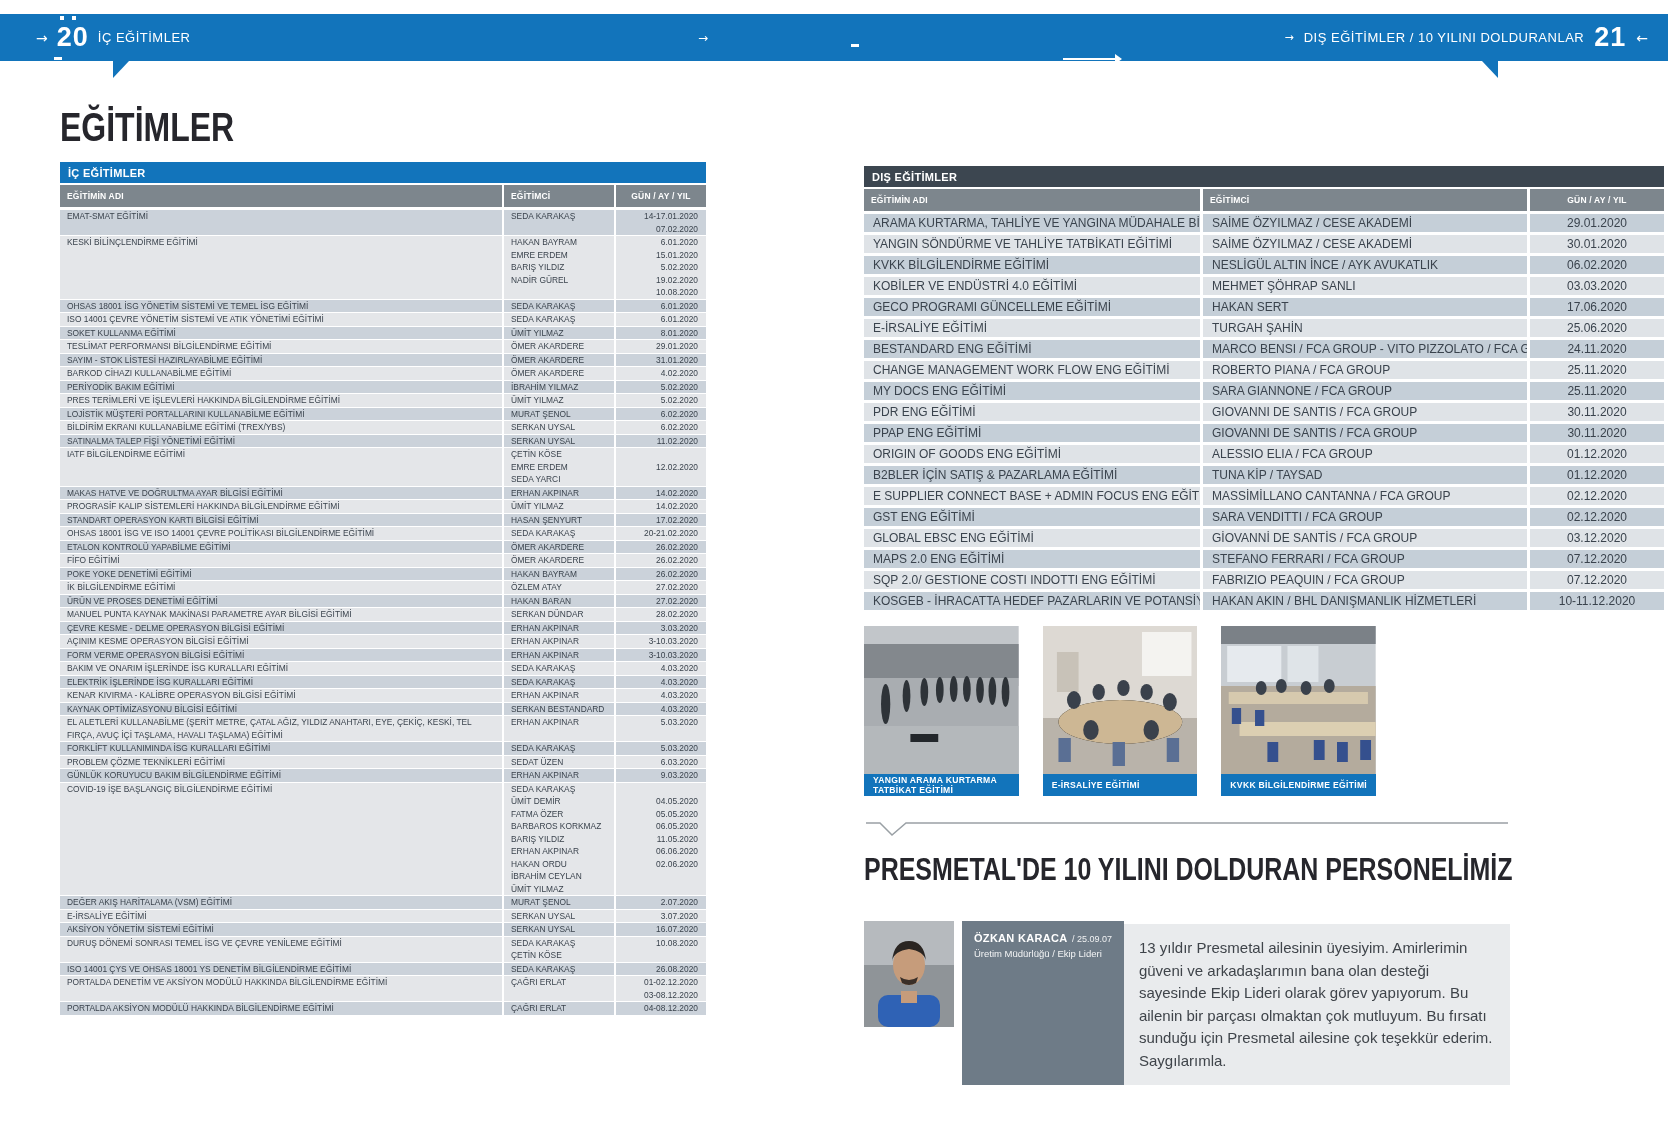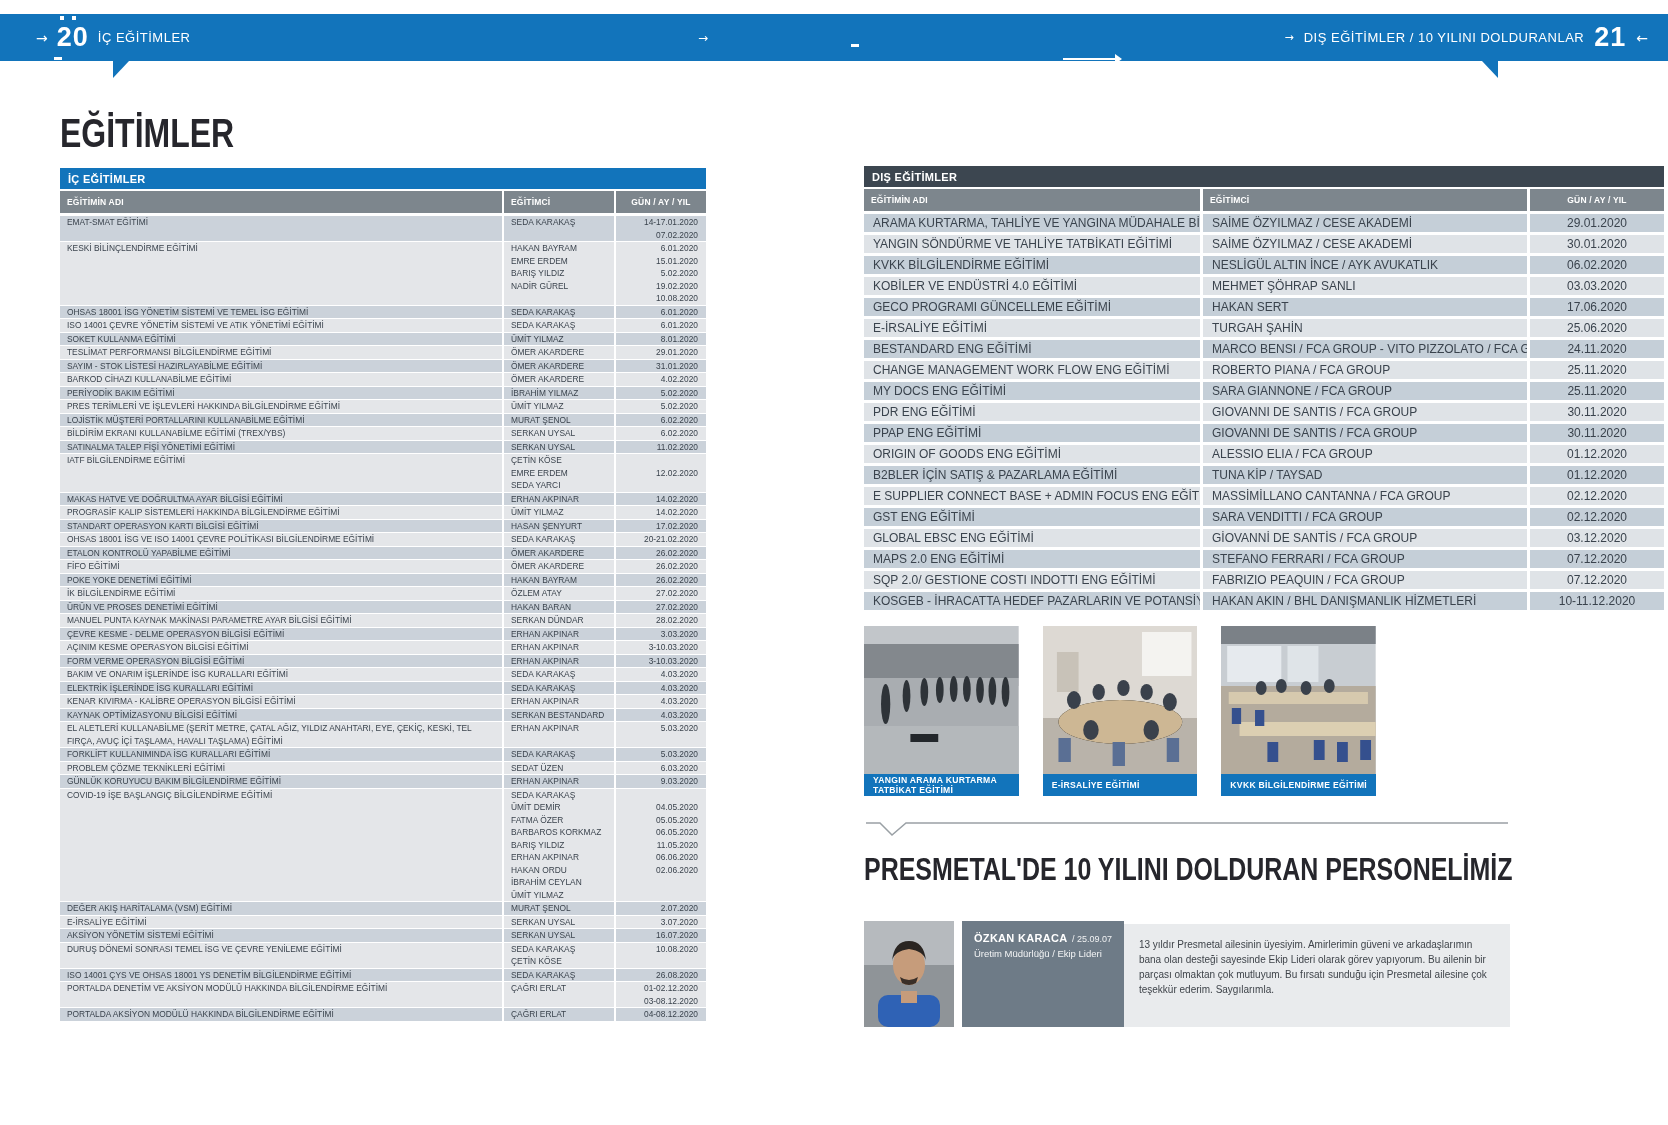"EĞİTİMLER" .left-page { top: 110px -> 104px }
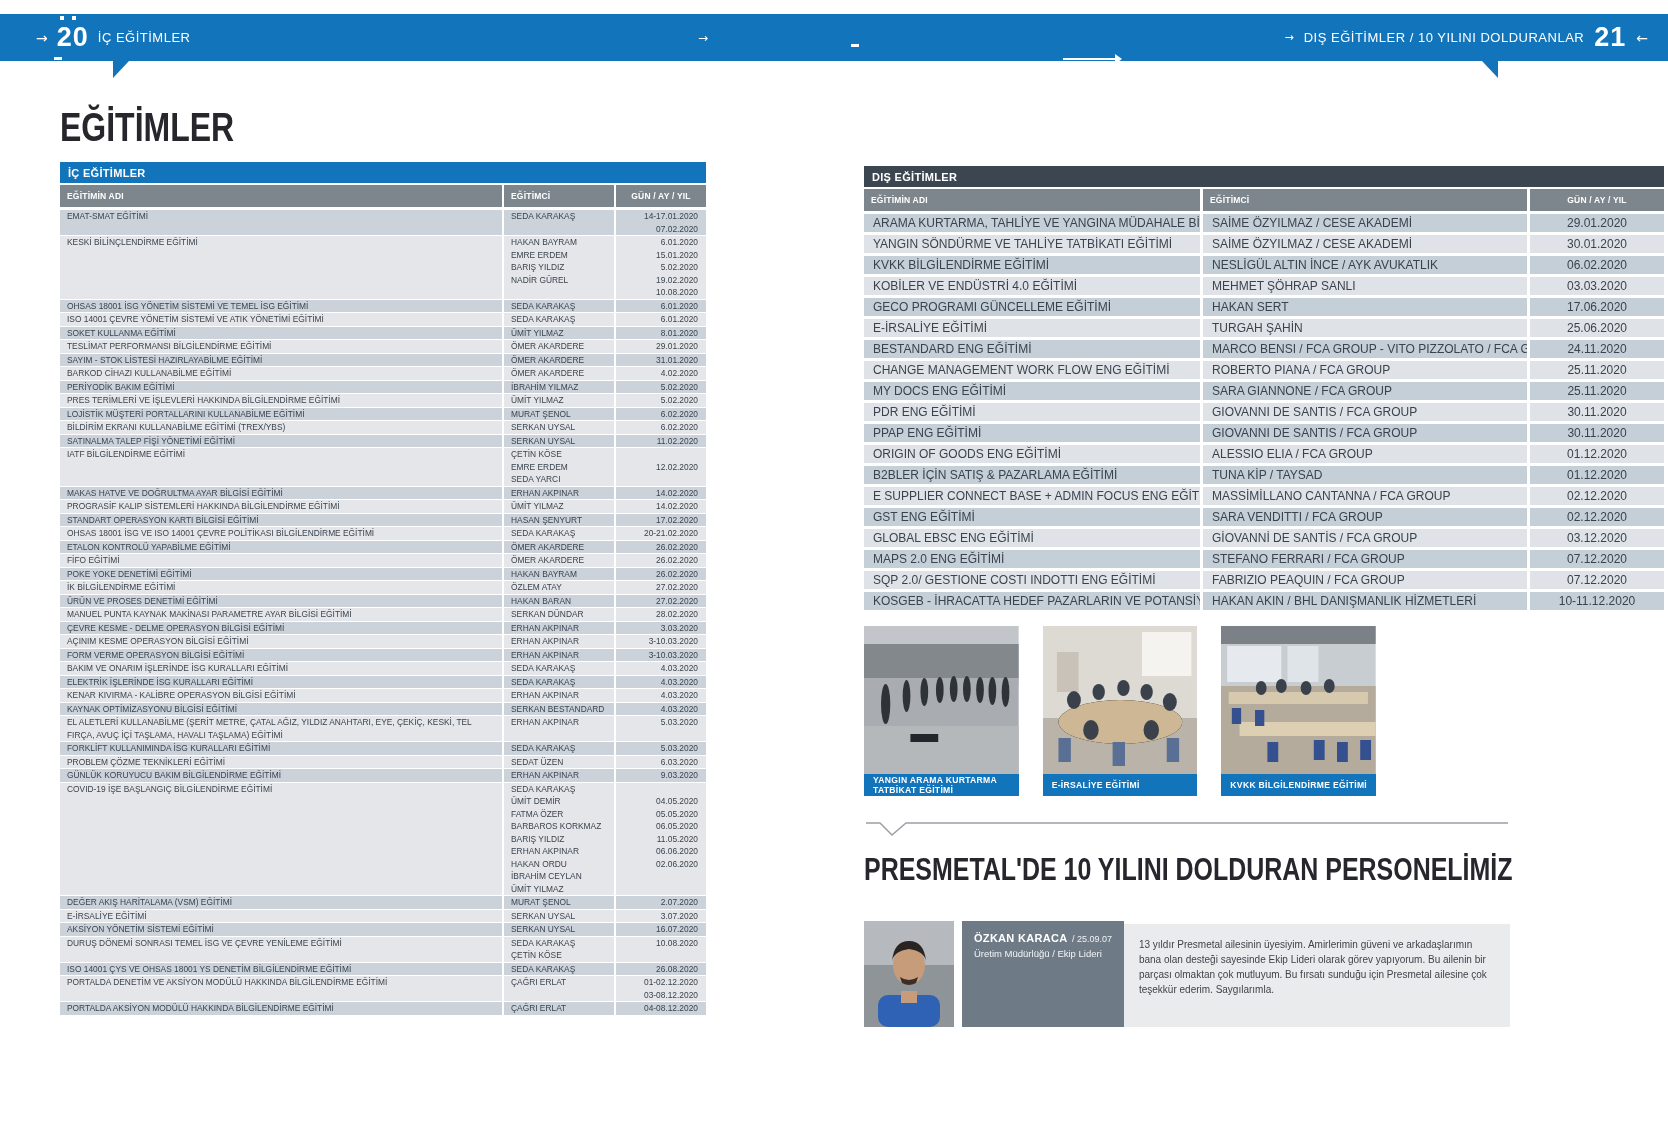"13 yıldır Presmetal ailesinin üyesiyim." .person-body { font-size: 10px -> 15px }
